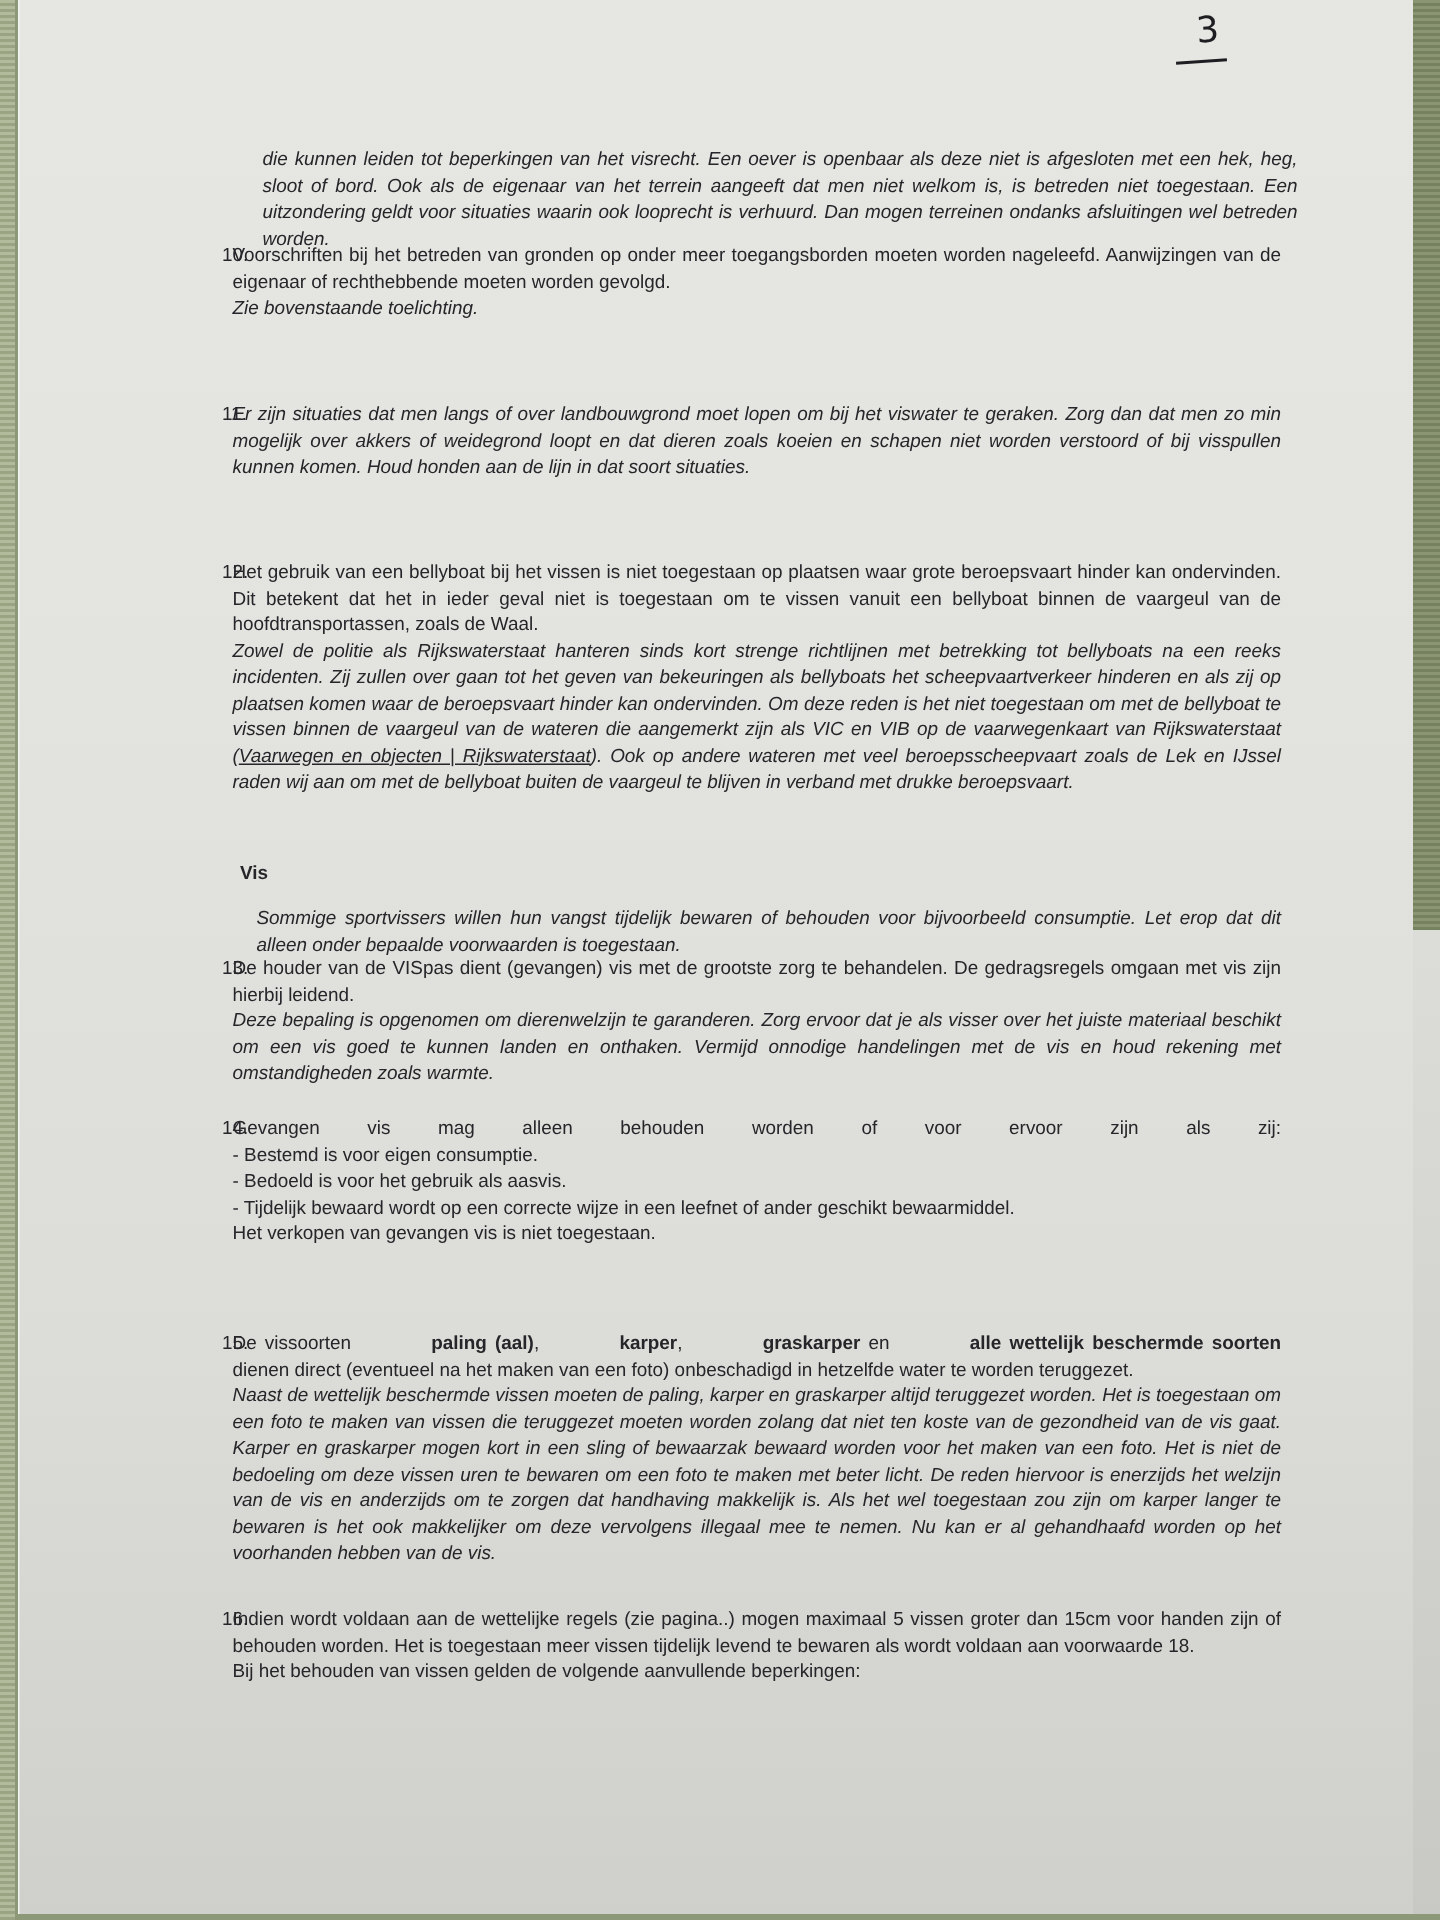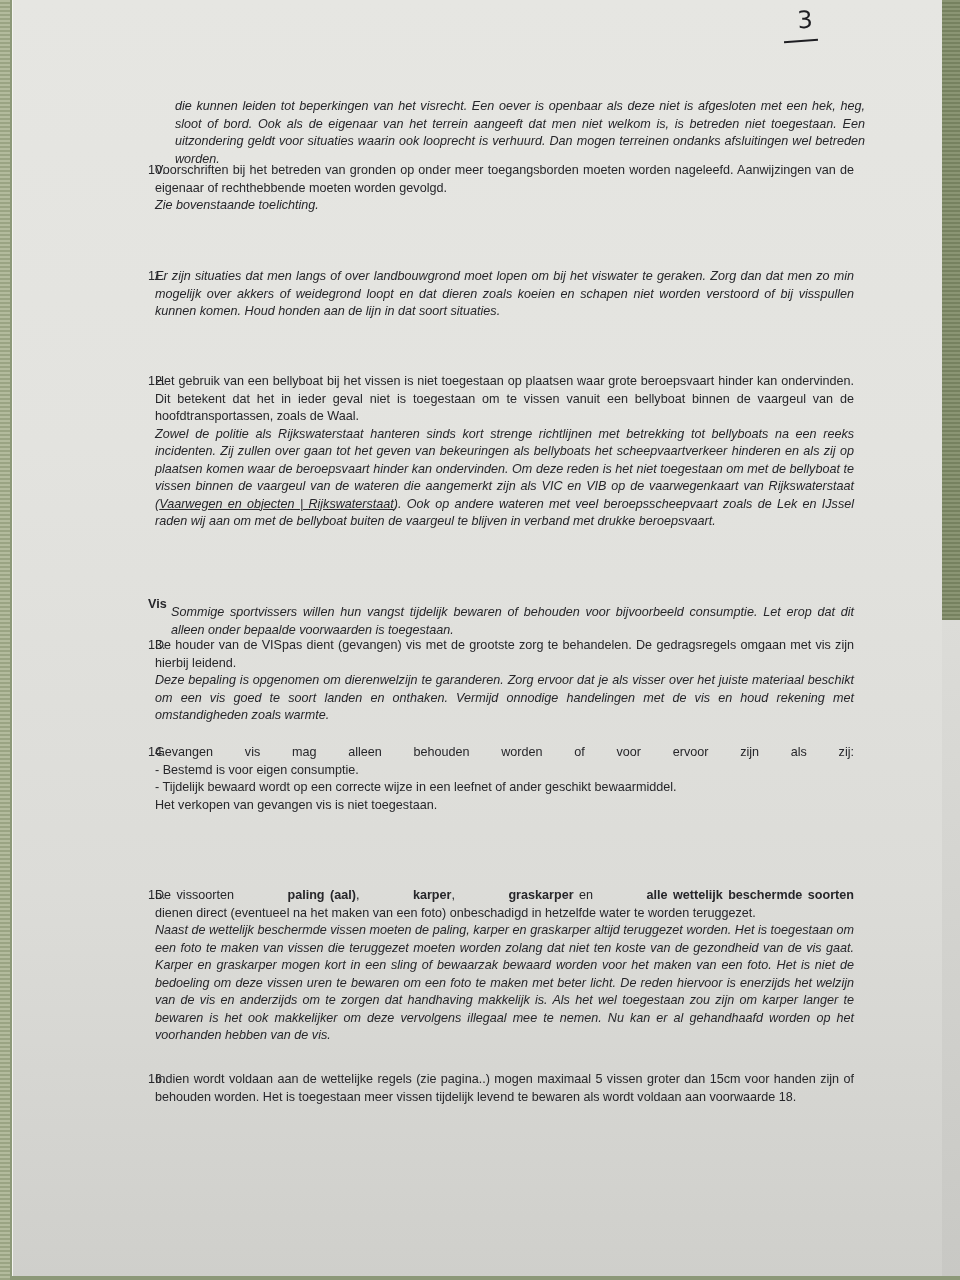"Vis" div.heading { margin-left: none -> 12px; top: 596px -> 574px }
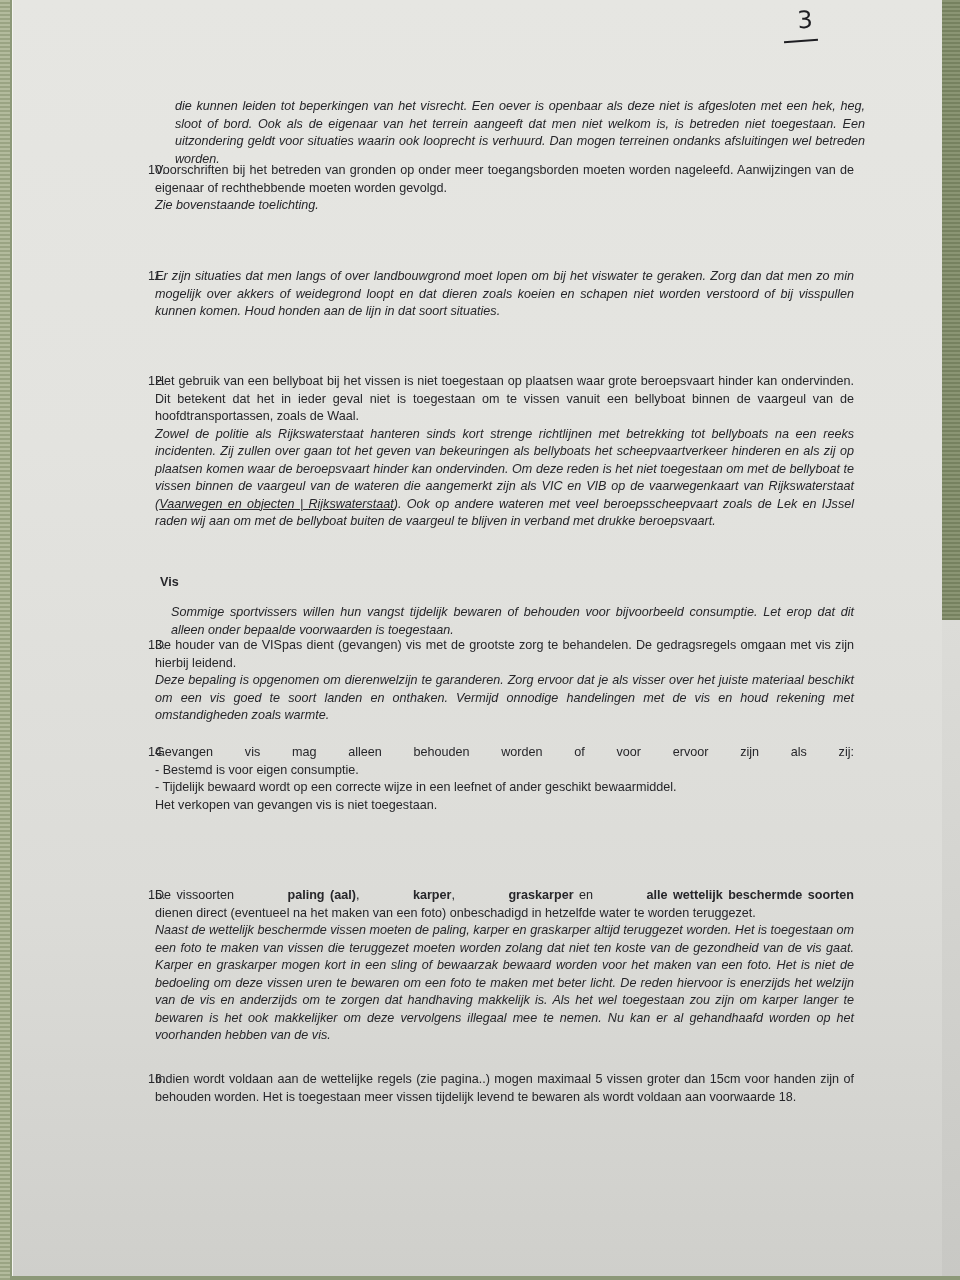"Deze bepaling is opgenomen om" p.it { text: soort -> kunnen }
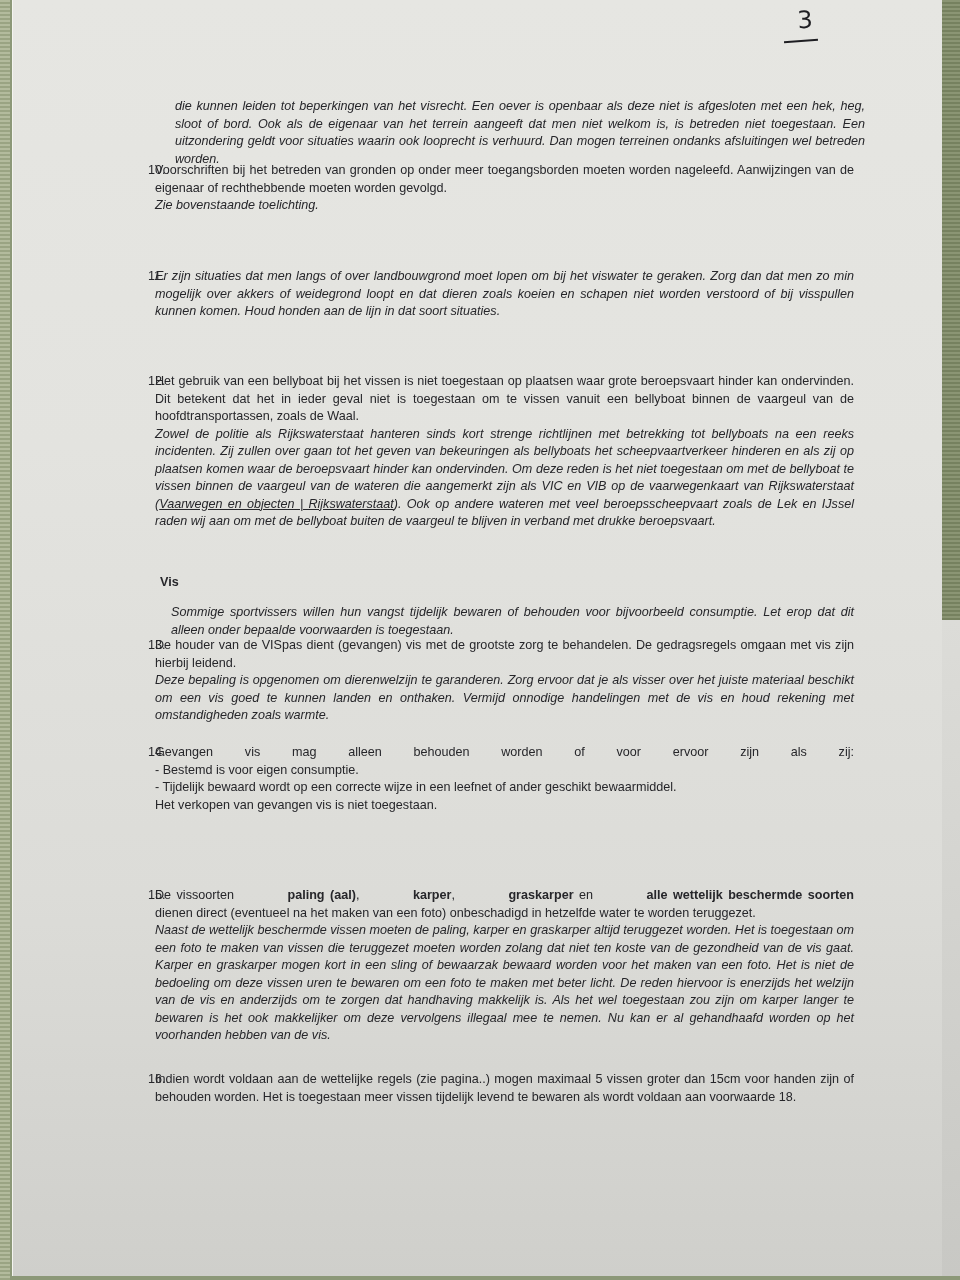"- Bedoeld is voor het" p { html: none -> <p>- Bedoeld is voor het gebruik als aasvis.</p> }
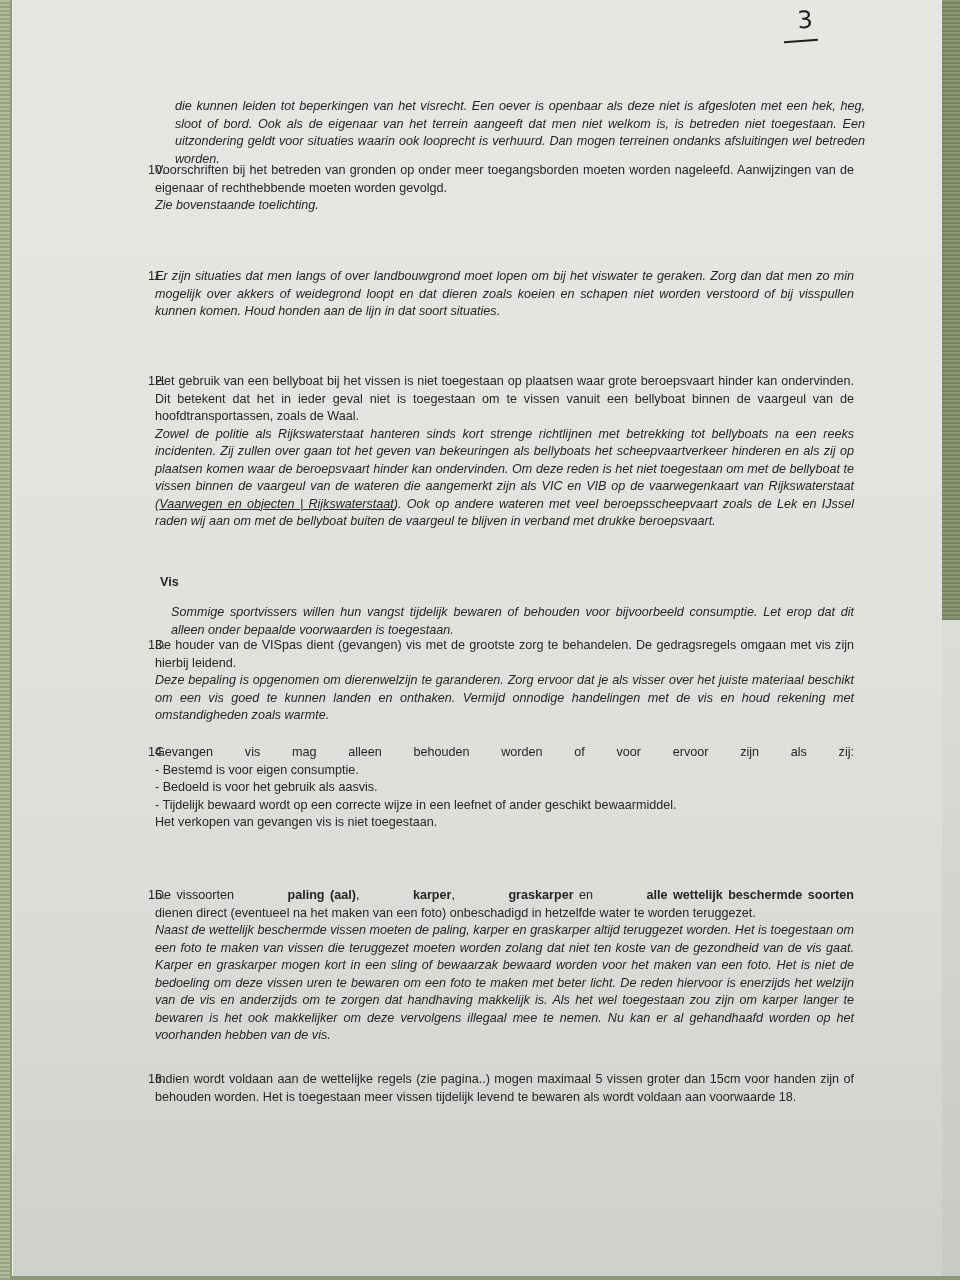"Bij het behouden van vissen" p { html: none -> <p>Bij het behouden van vissen gelden de volgende aanvullende beperkingen:</p> }
